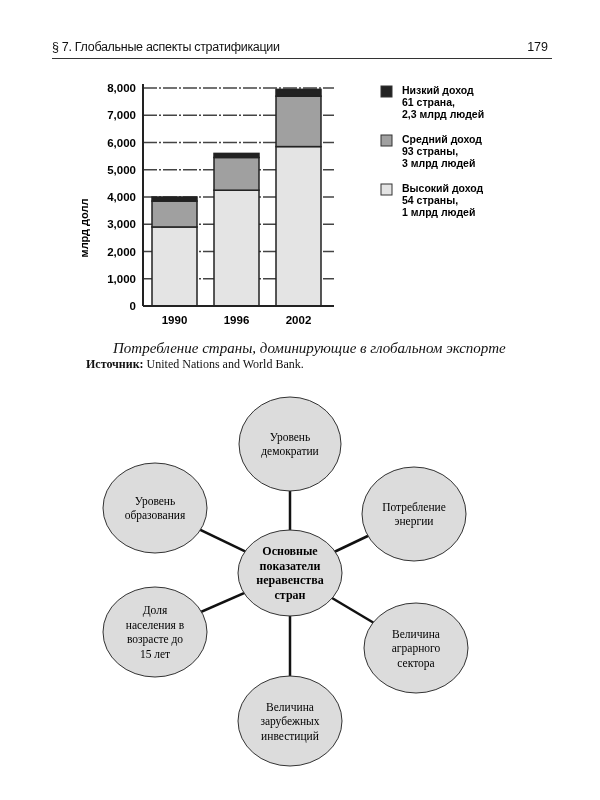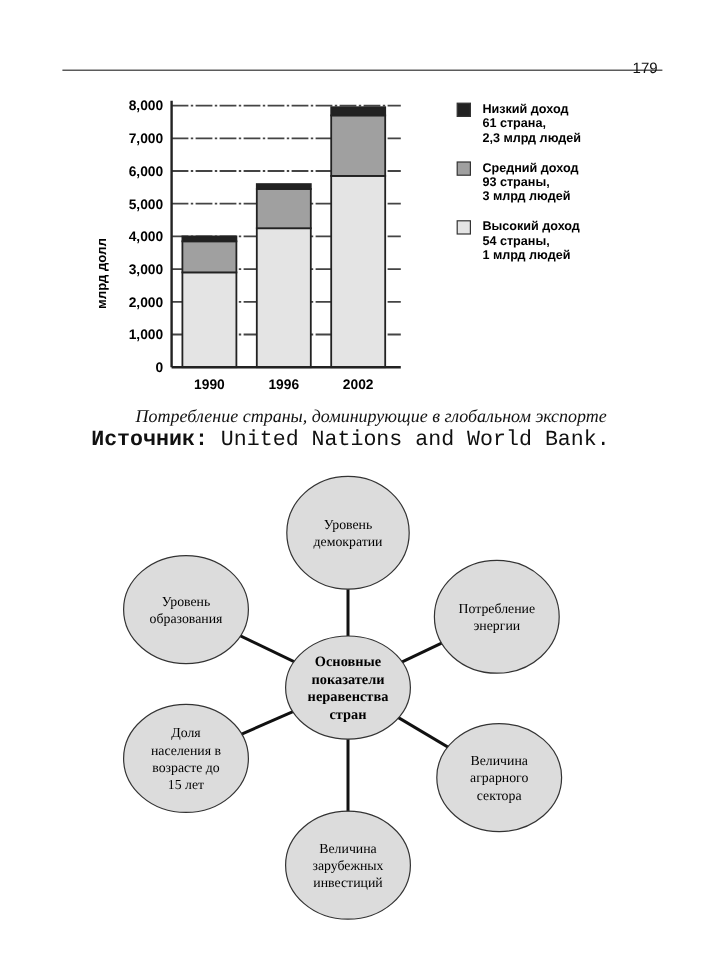"§ 7. Глобальные аспекты стратификации" span.title { html: none -> <span>§ 7. Глобальные аспекты стратификации</span> }
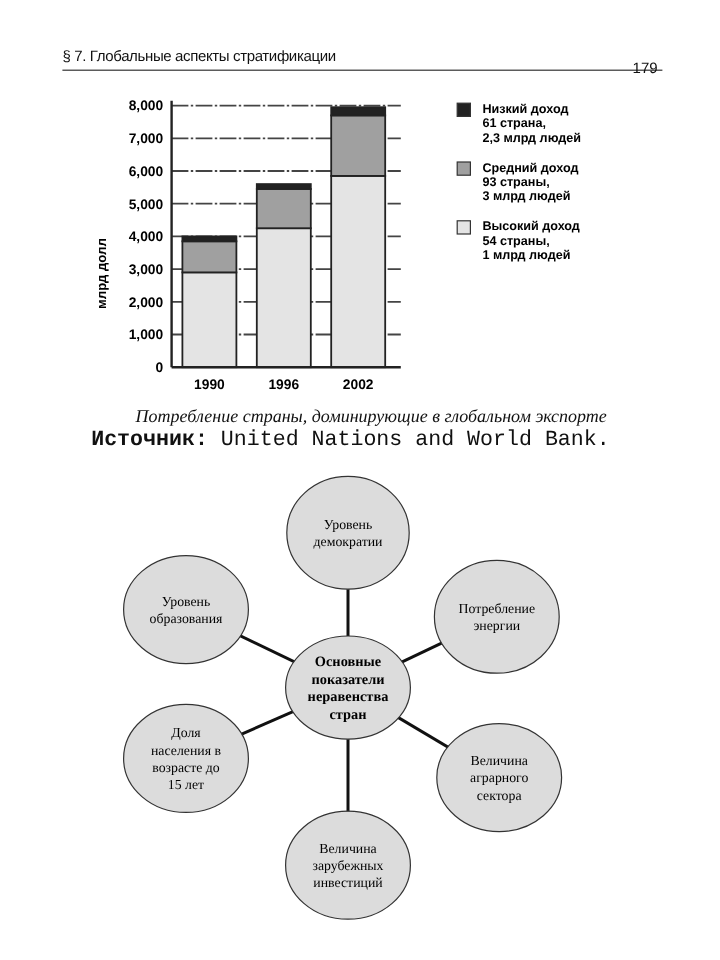"179" .running-head .page { top: 12px -> 2px }
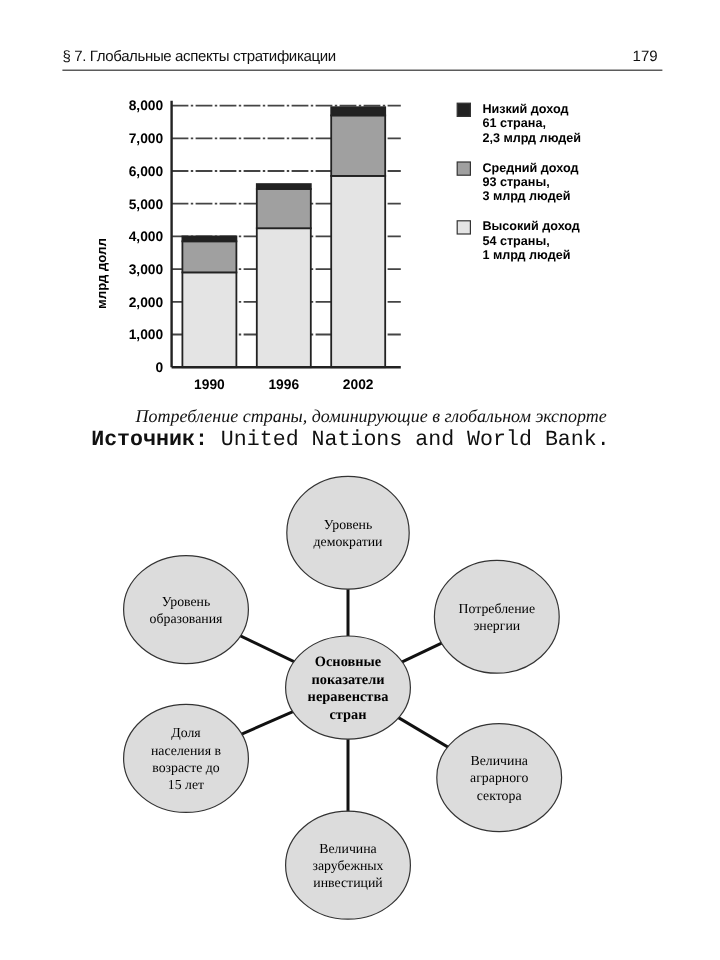"Источник: United Nations and World" .source { font-family: Liberation Mono, monospace -> Liberation Serif, serif; font-size: 18px -> 12px; left: 76px -> 86px }
